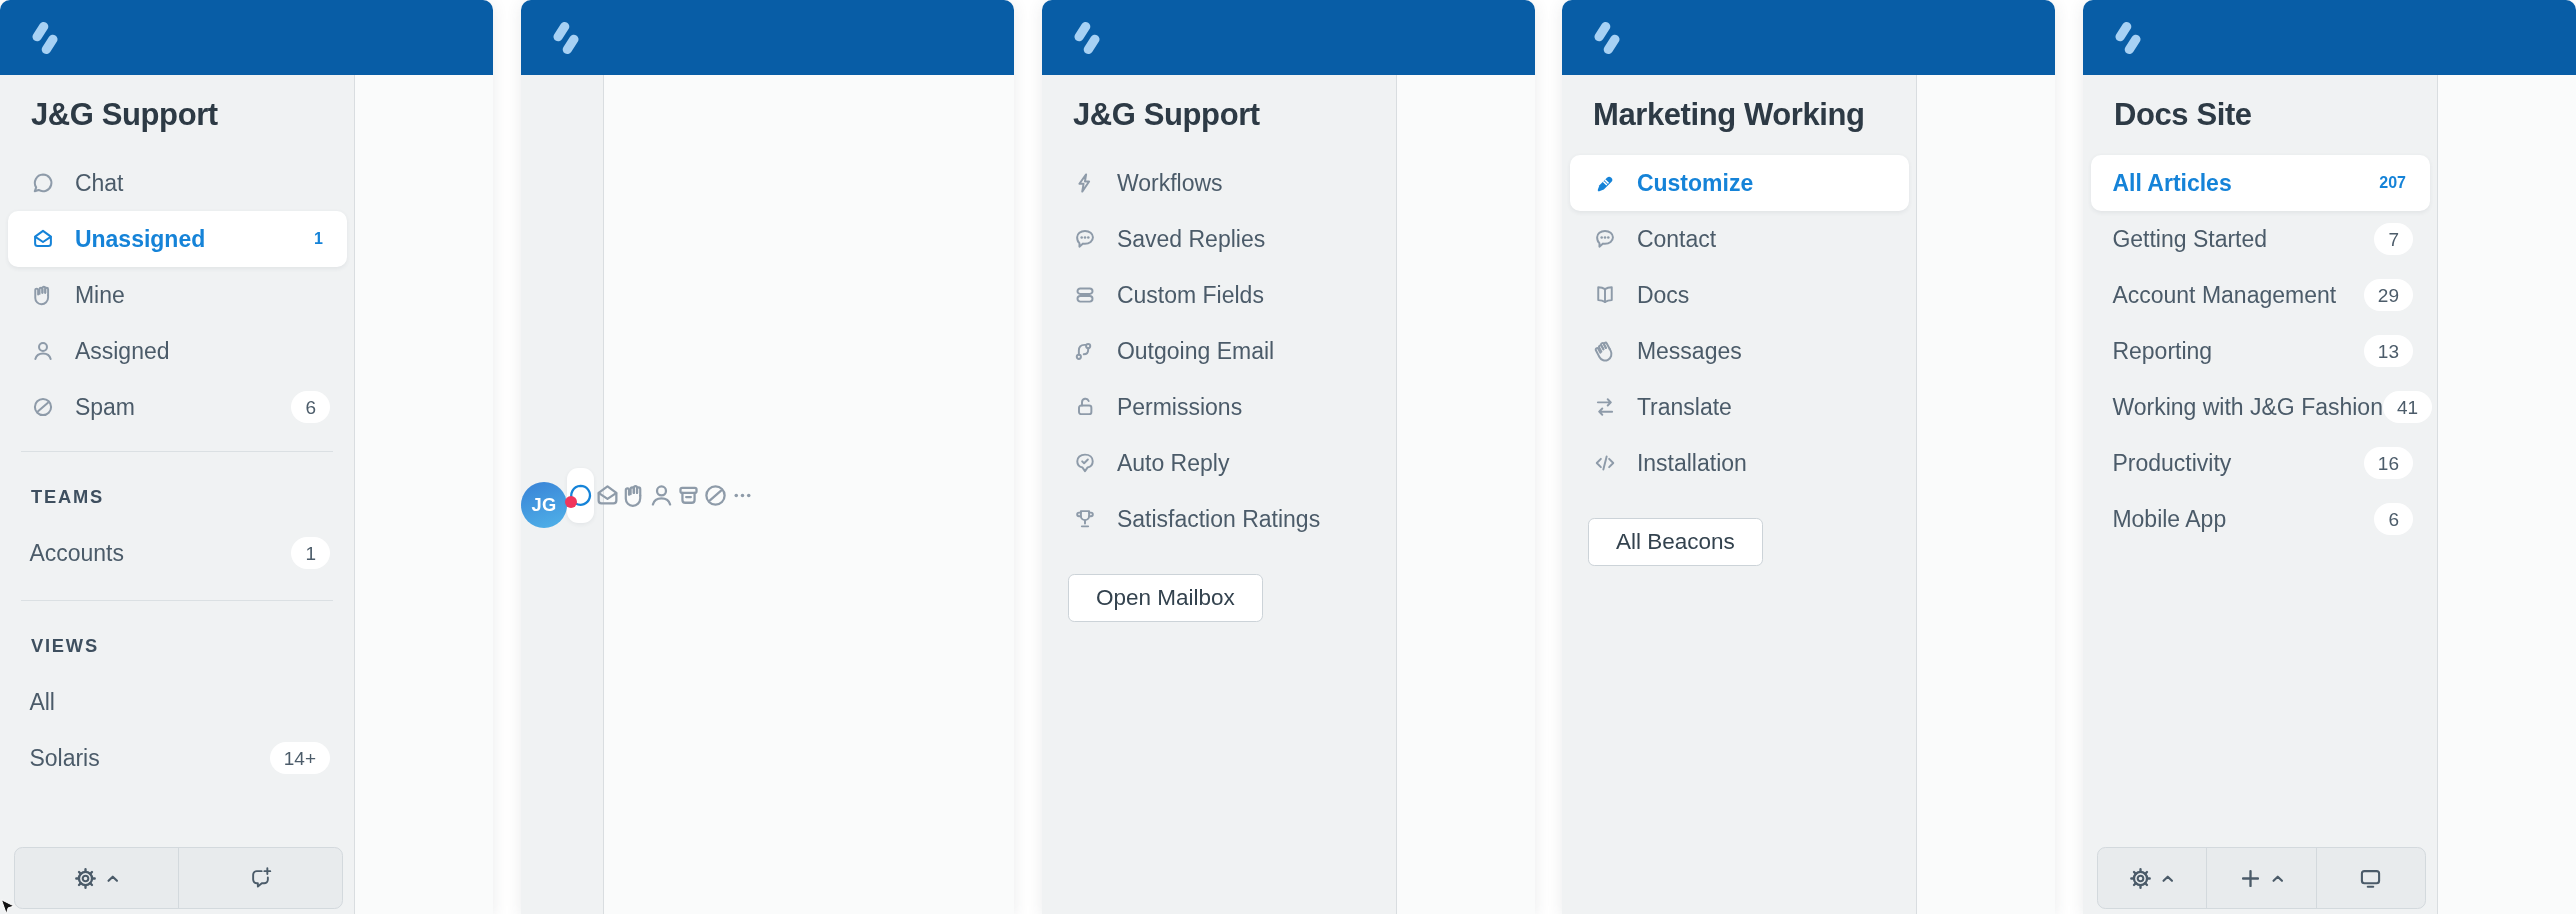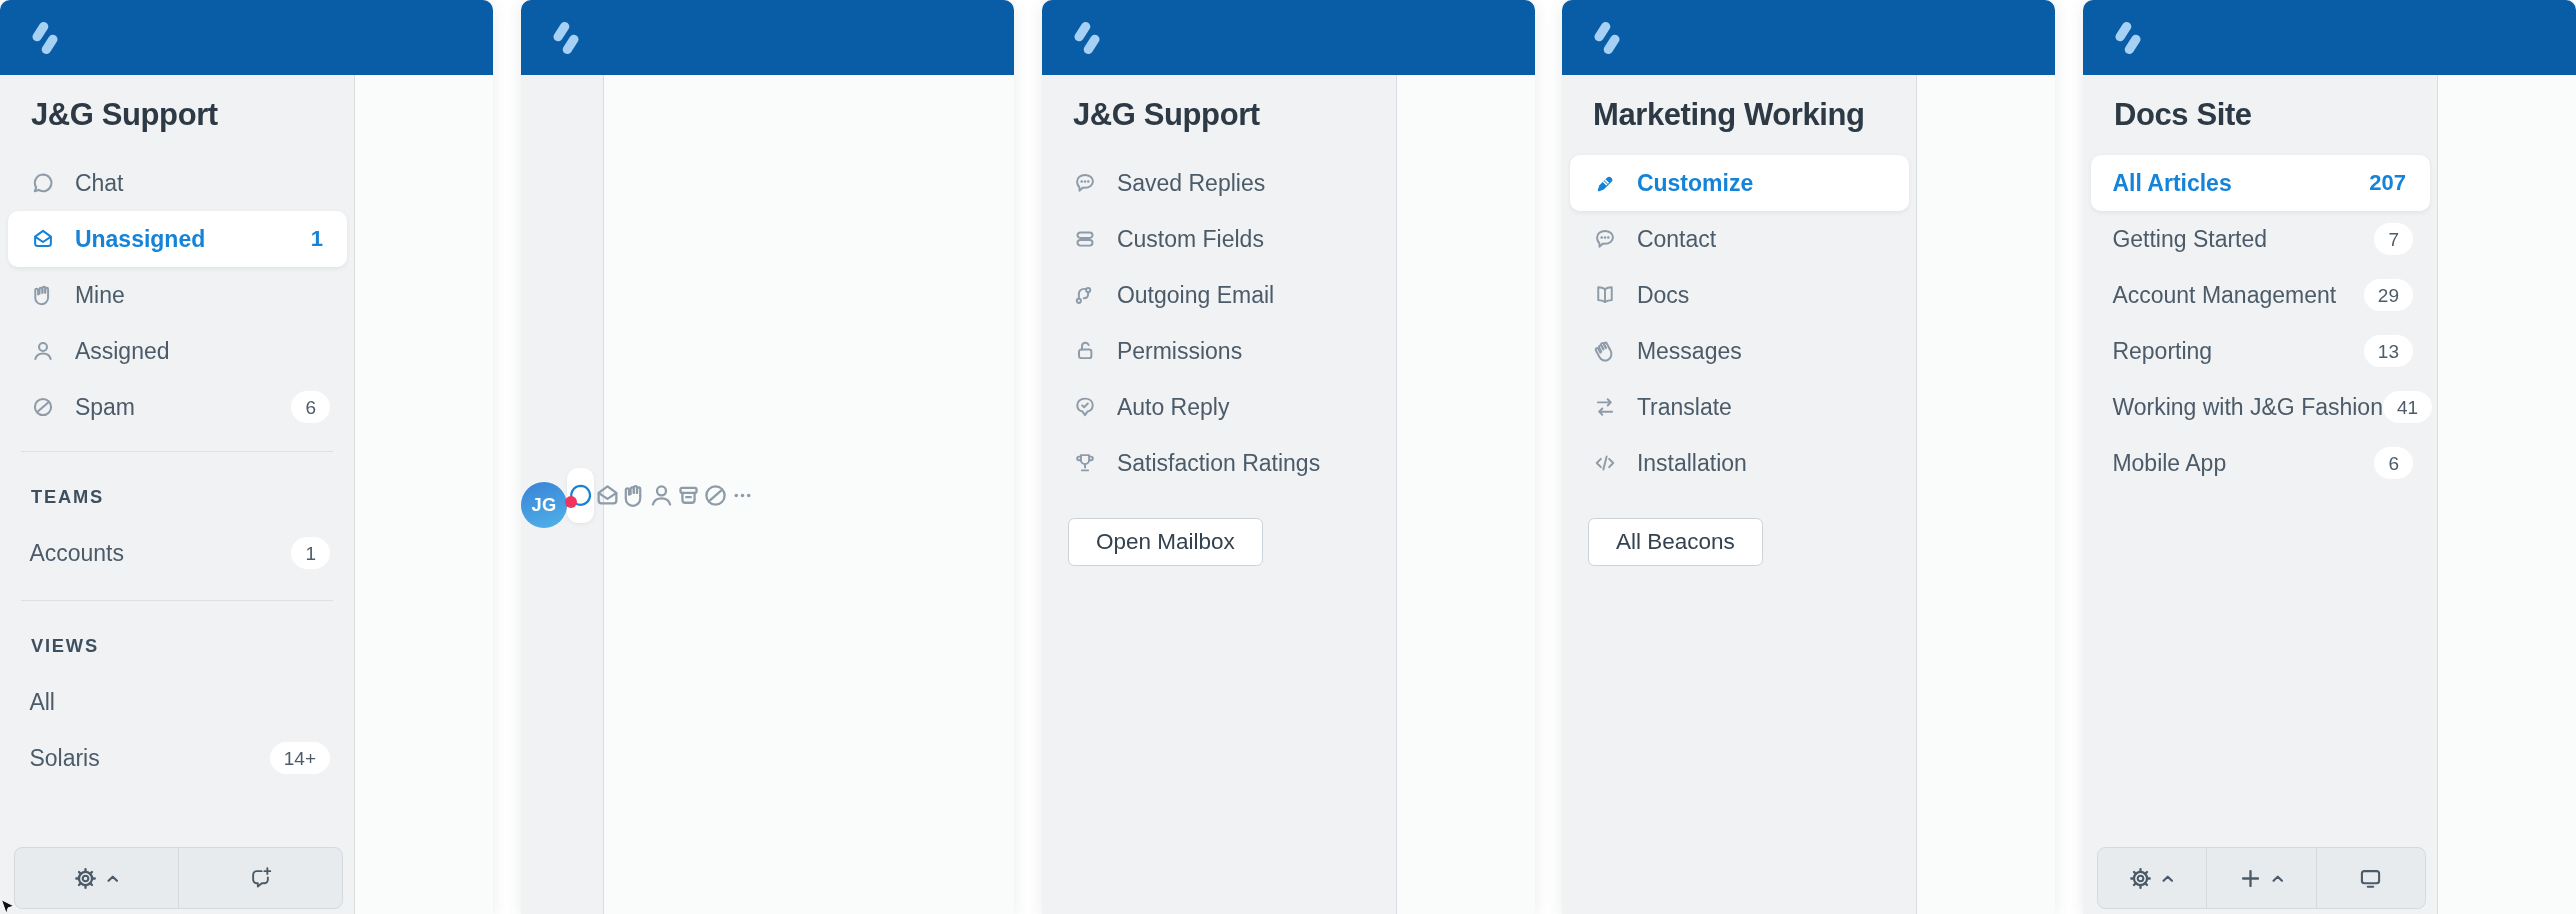"Workflows" div.nav-item { html: none -> <div> <span> <svg> <use></use> </svg> </span> <span>Workflows</span> </div> }
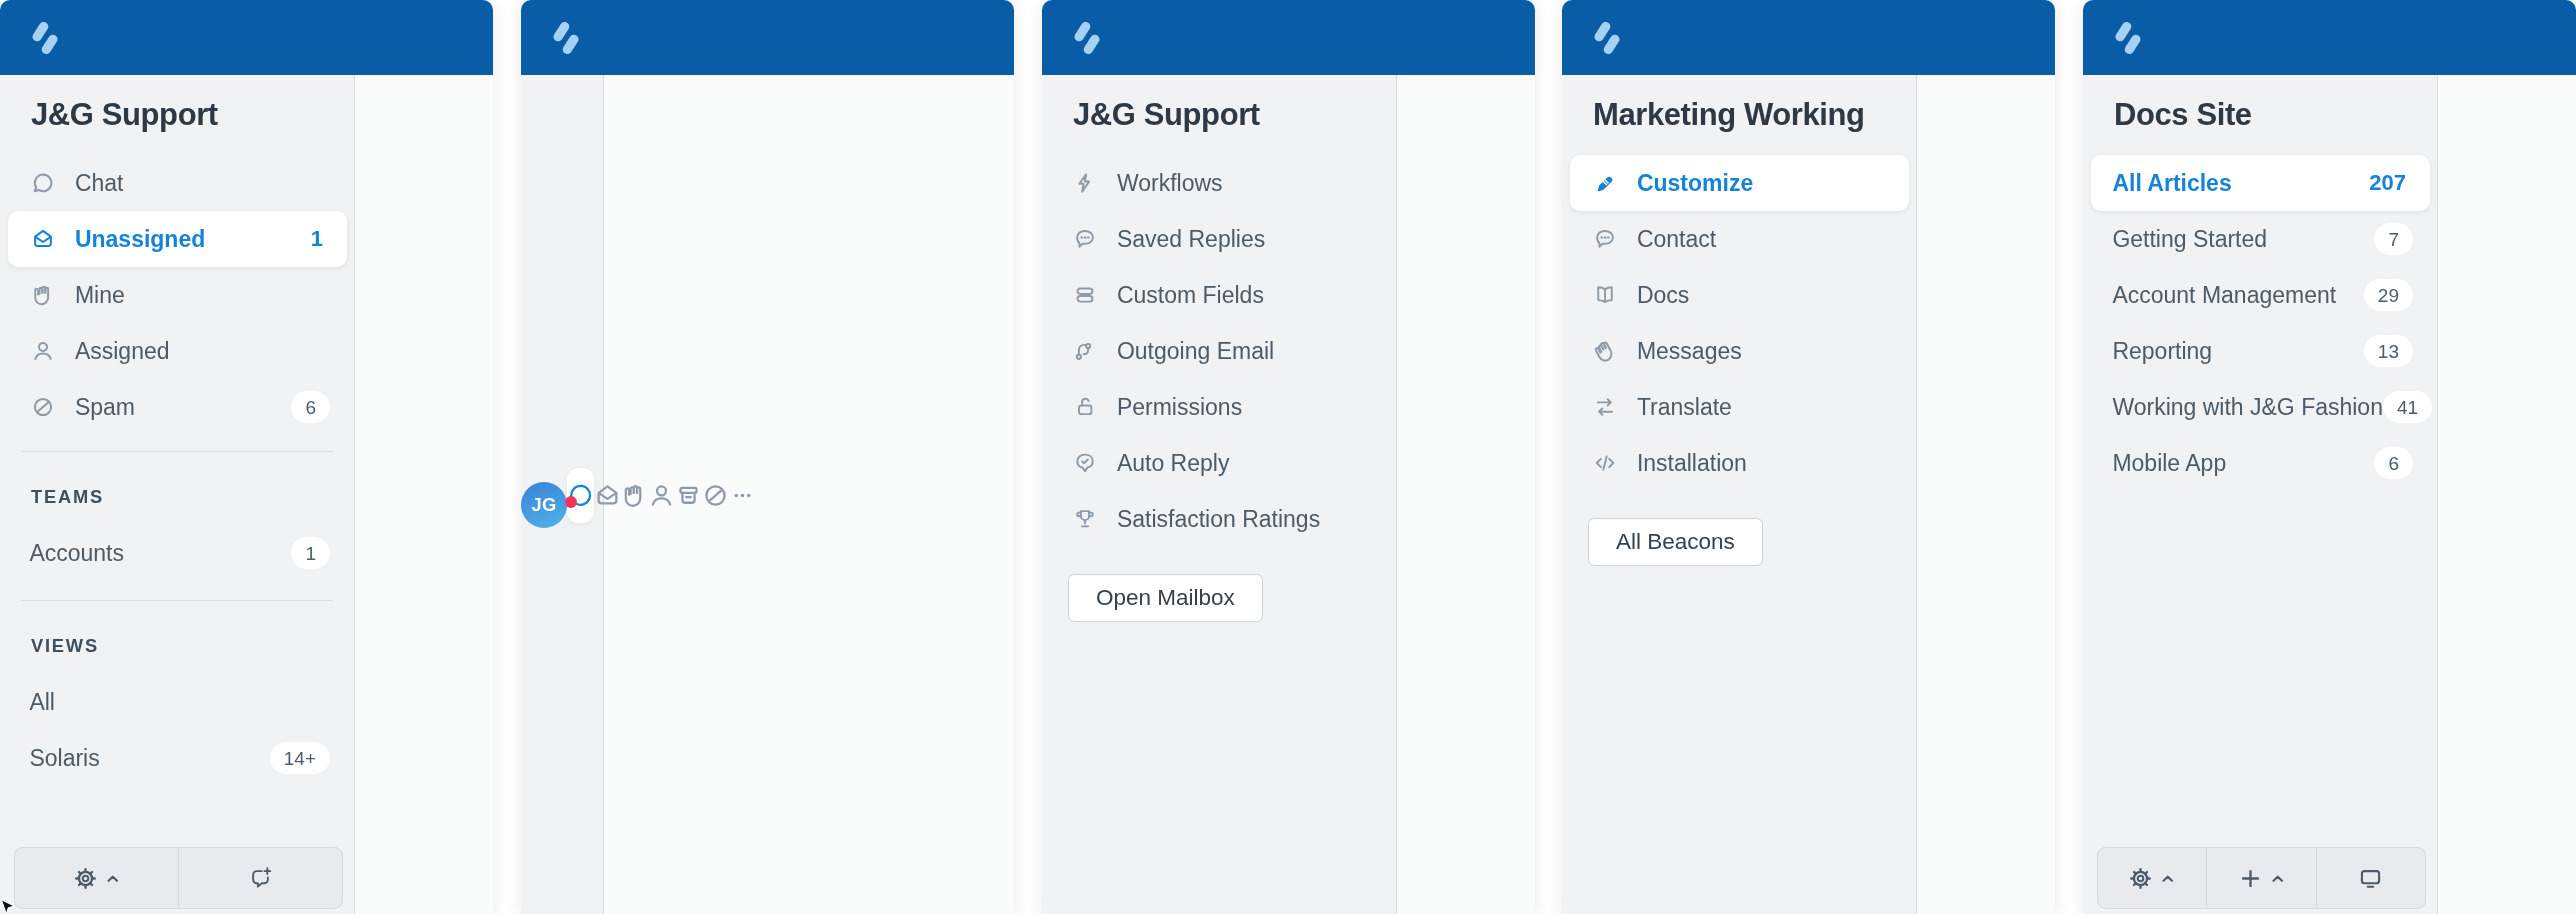"207" .count-active { font-size: 22px -> 16px }
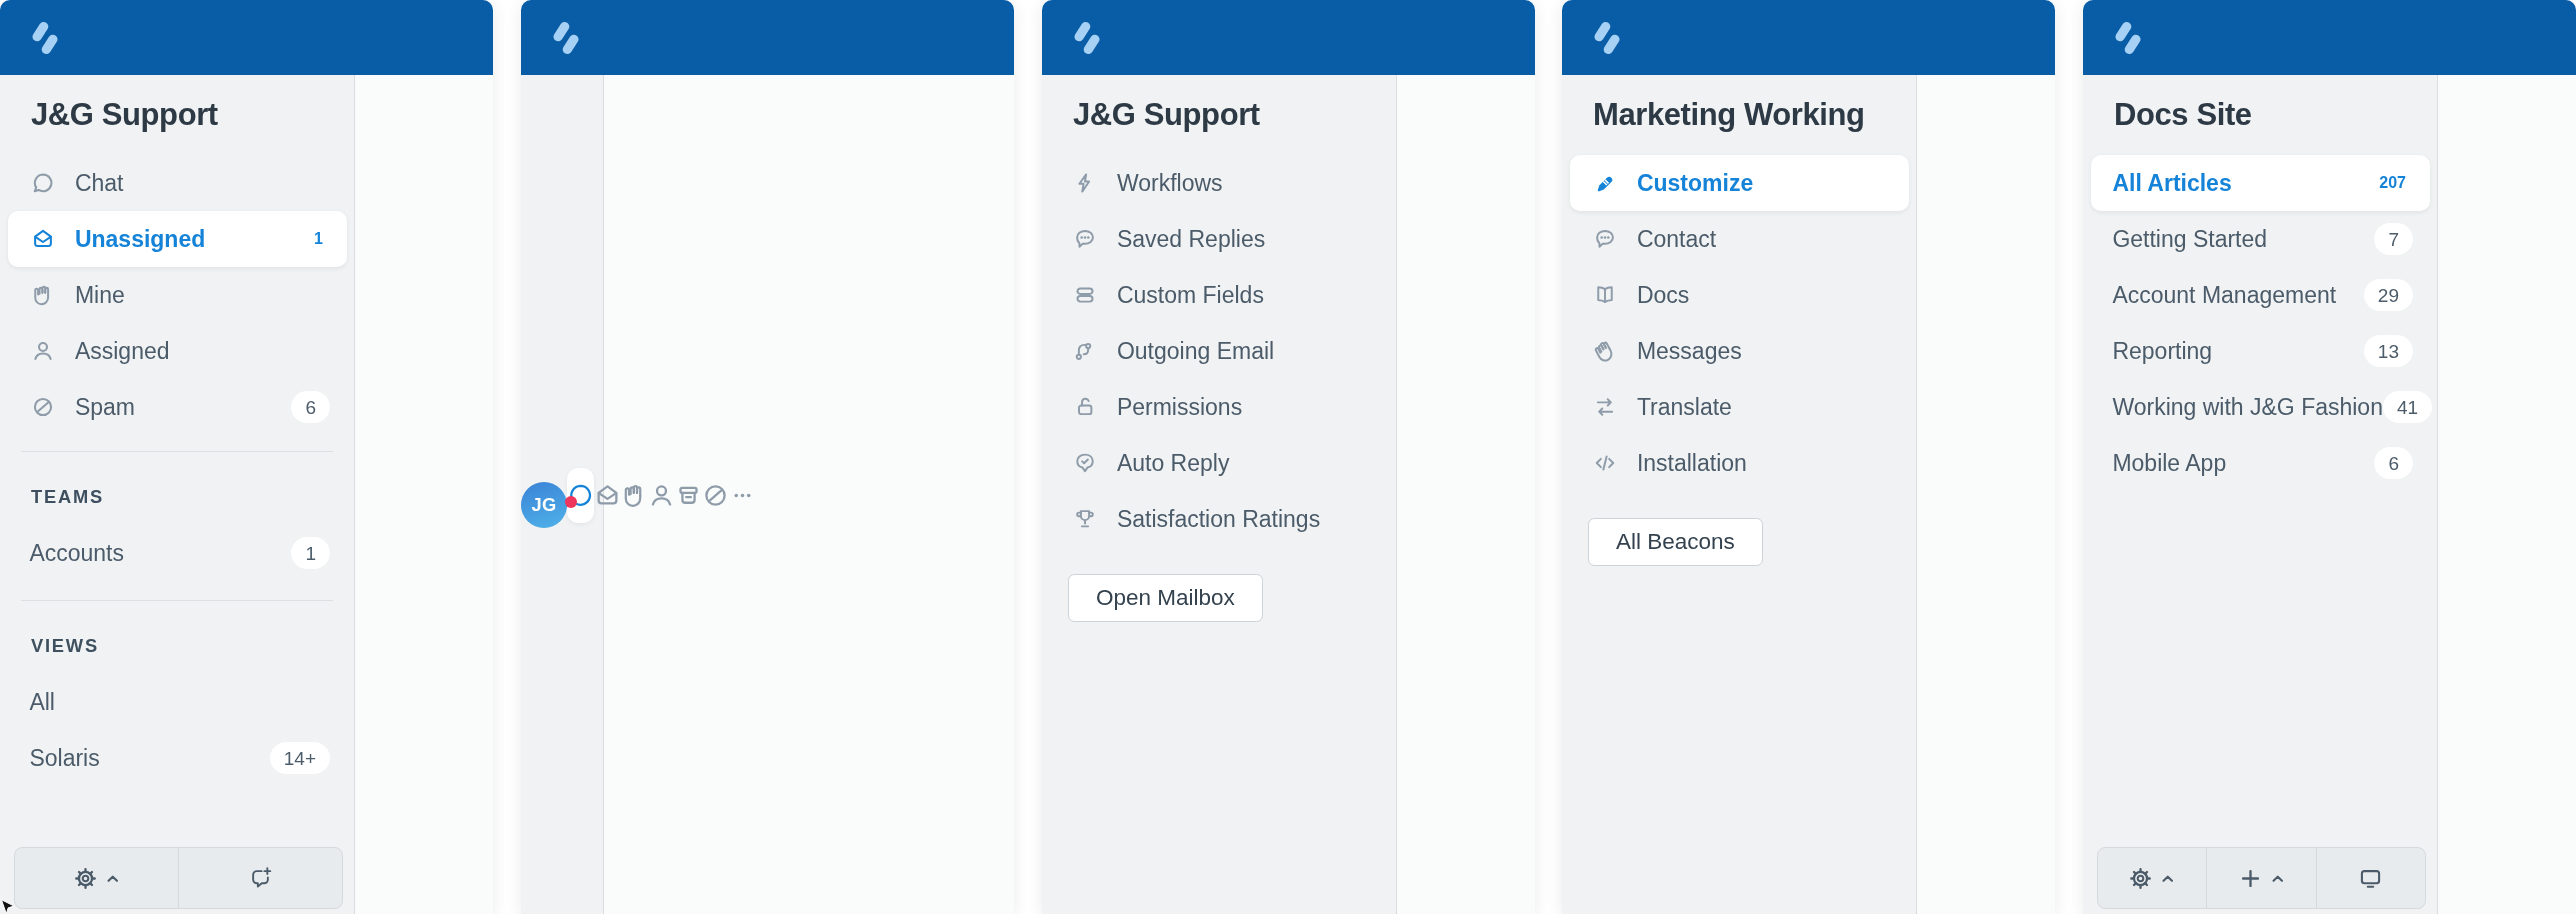"Productivity" div.nav-item { html: none -> <div> <span>Productivity</span> <span>16</span> </div> }
